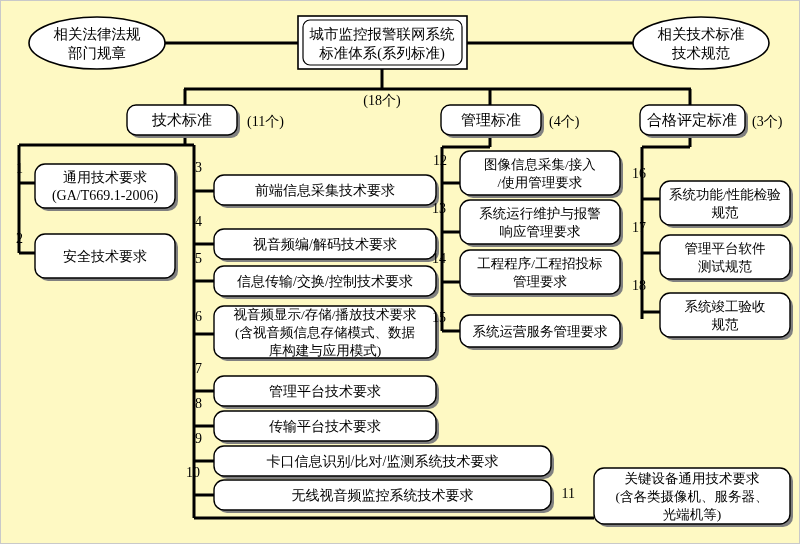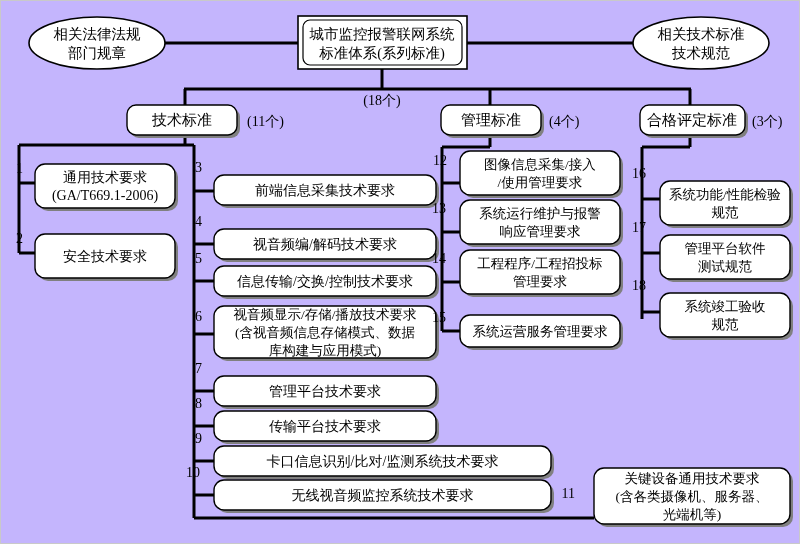"相关法律法规" #stage { background: #c4b5fd -> #fef9c3 }
